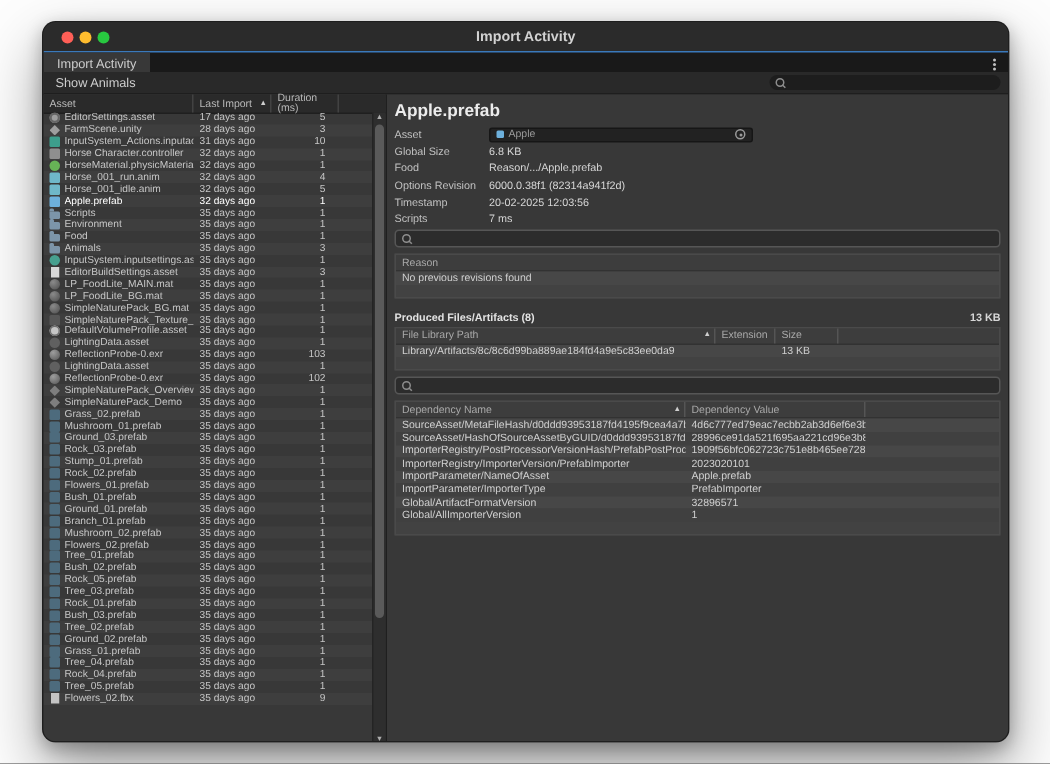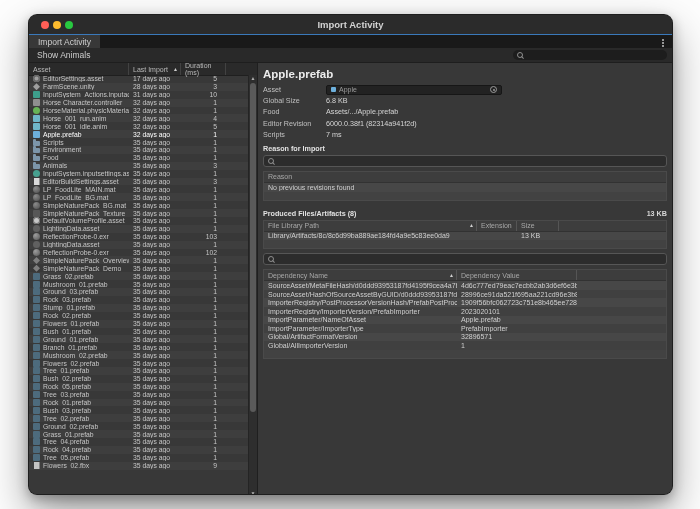"Assets/.../Apple.prefab" span.fval { text: Assets/.../Apple.prefab -> Reason/.../Apple.prefab }
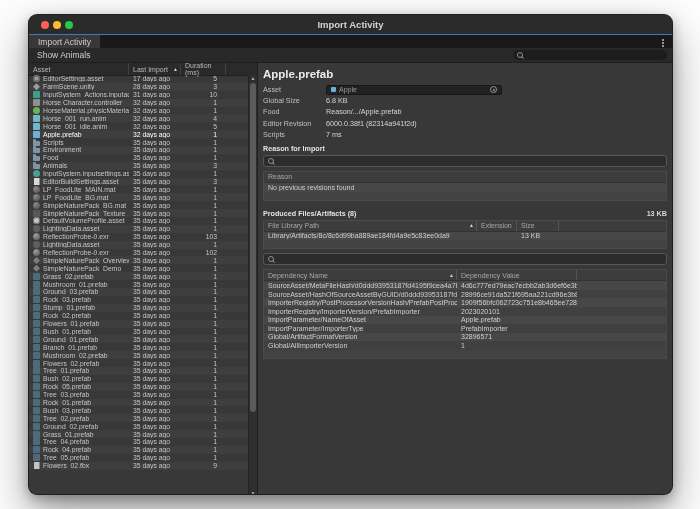"Editor Revision" span.flbl { text: Editor -> Options }
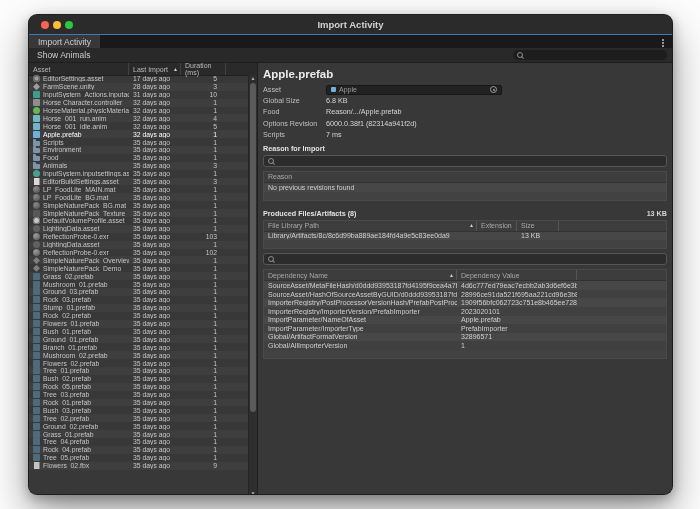"Timestamp" div.frow { html: none -> <div> <span>Timestamp</span> <span>20-02-2025 12:03:56</span> </div> }
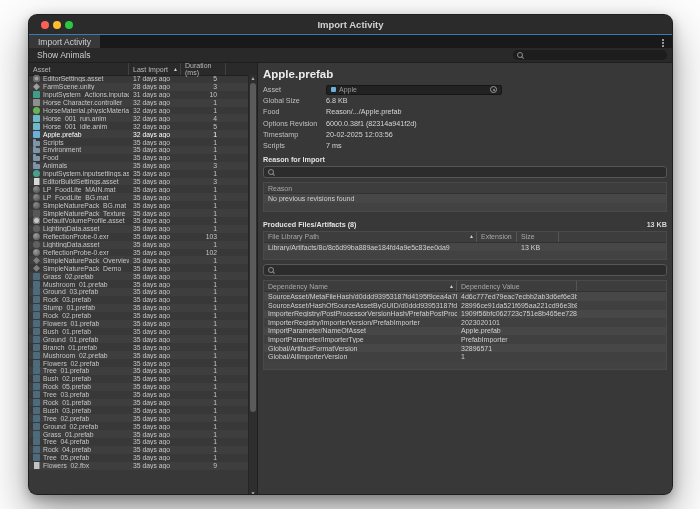"Reason for Import" div.sect { html: <div> <span>Reason for Import</span> </div> -> none }
